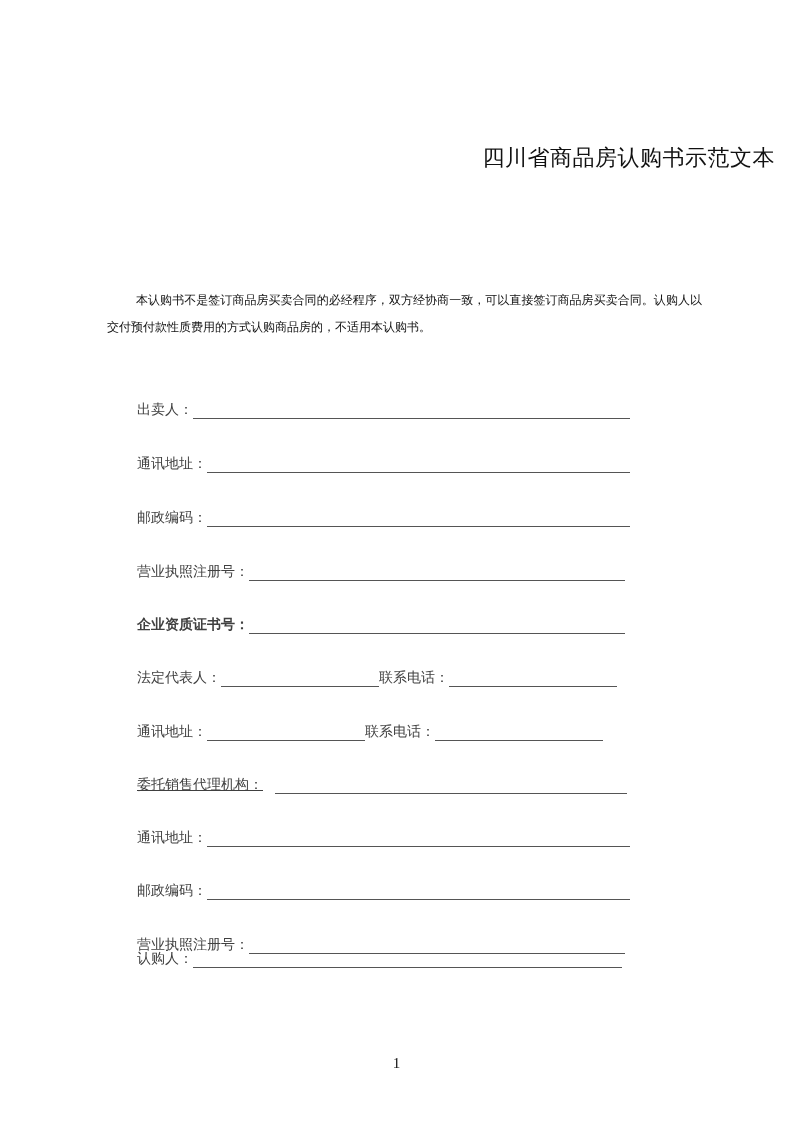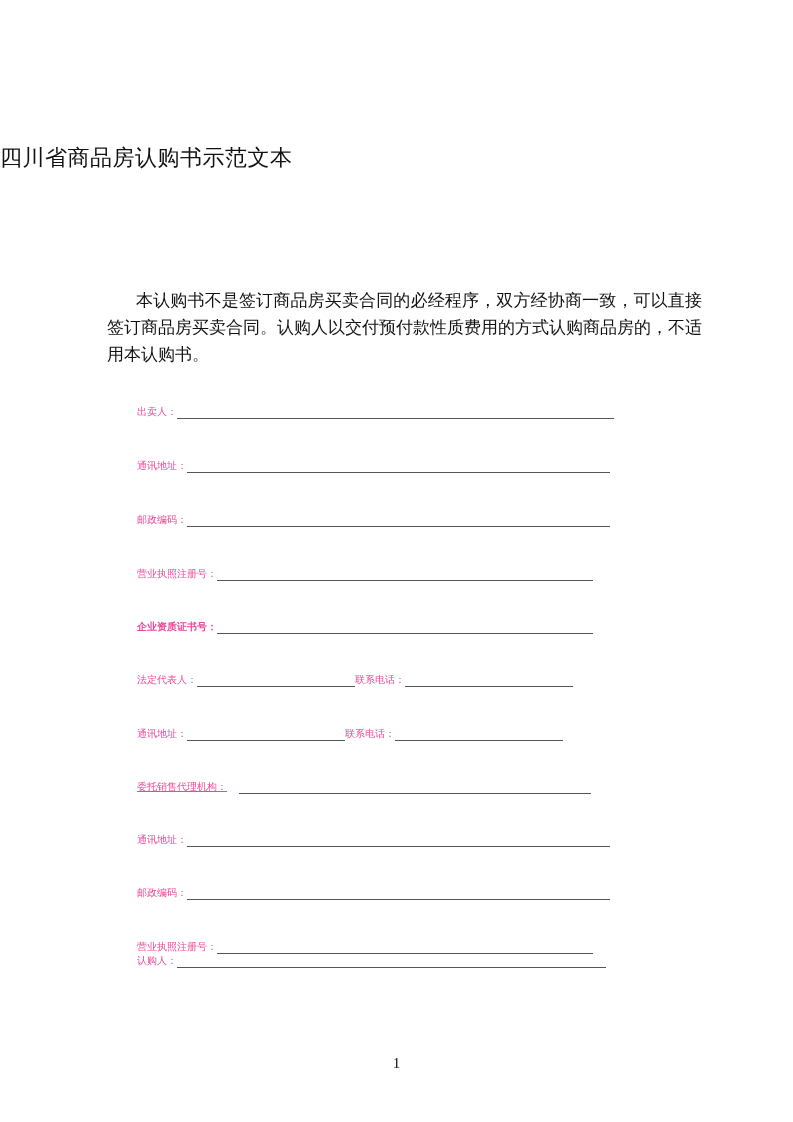"四川省商品房认购书示范文本" .title { text-align: left -> right }
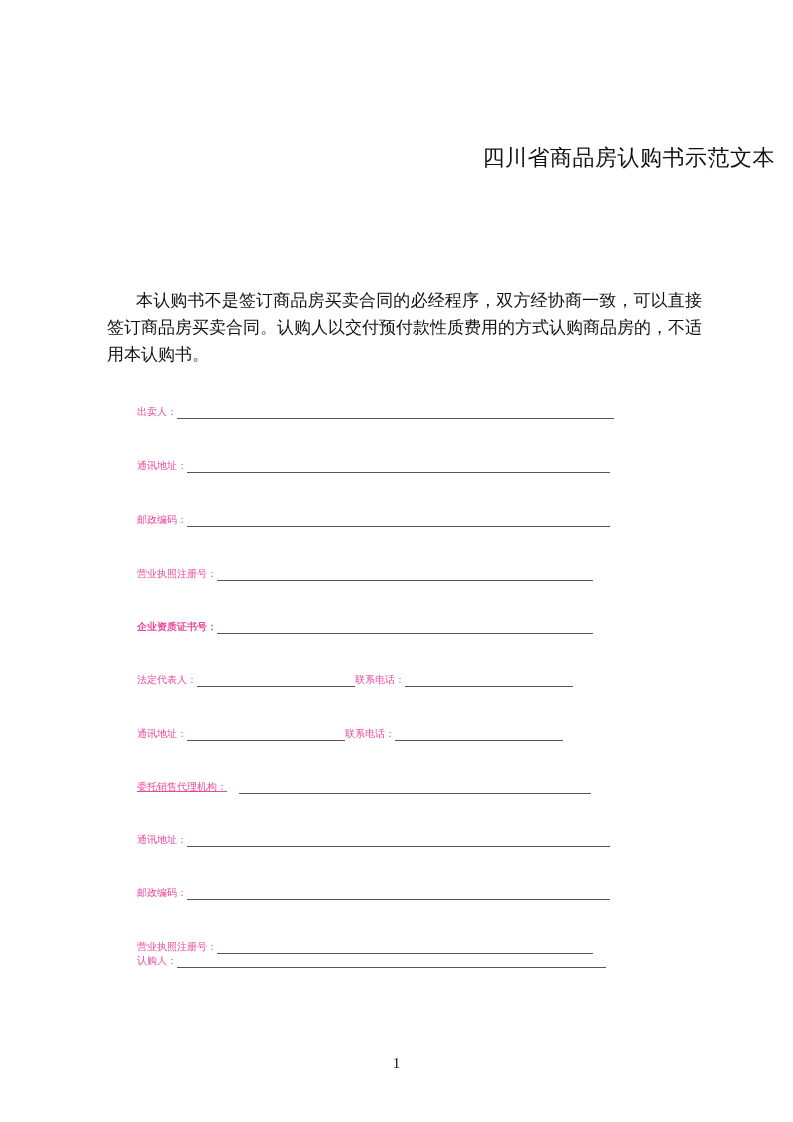"本认购书不是签订商品房买卖合同的必经程序，双方经协商一致，可以直接签订商品房买卖" .intro { font-size: 17px -> 12px }
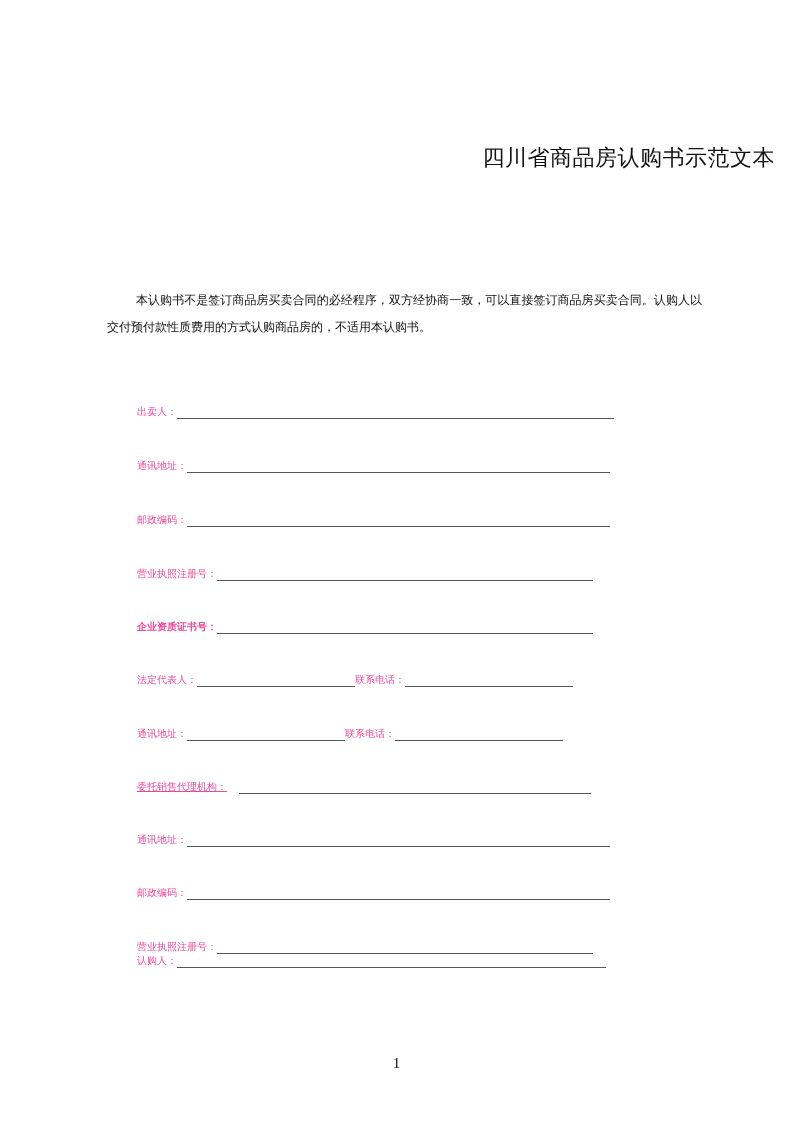"出卖人：" .field { color: #ec4899 -> #404040; font-size: 10px -> 14px }
